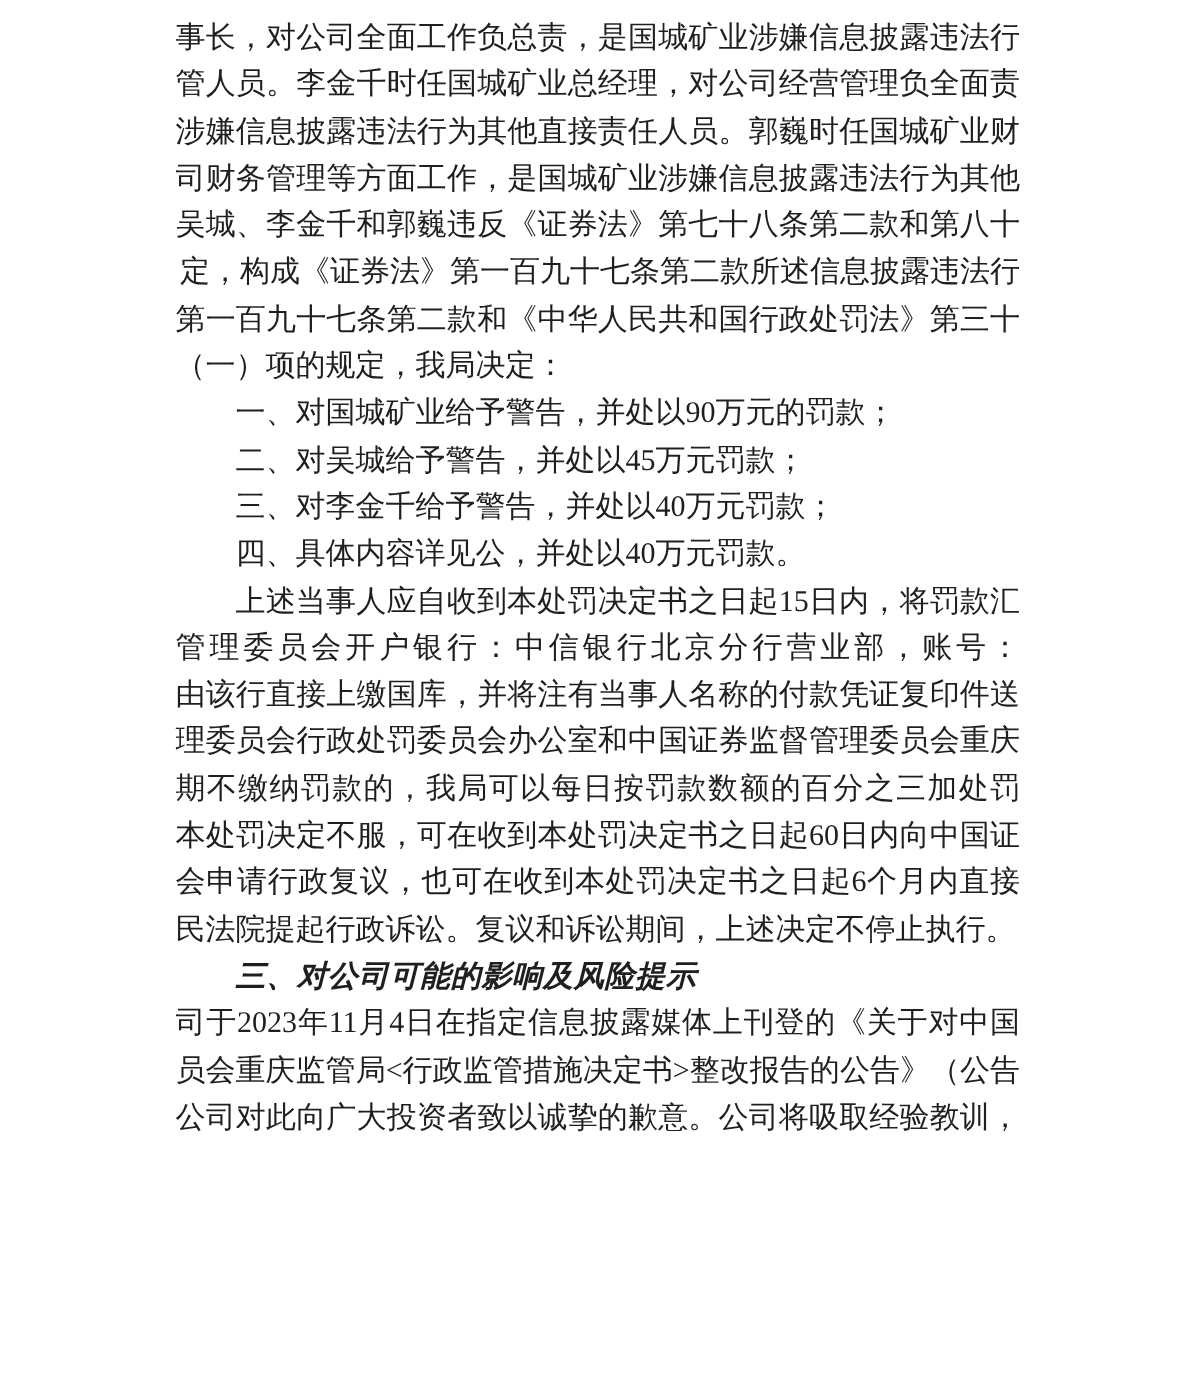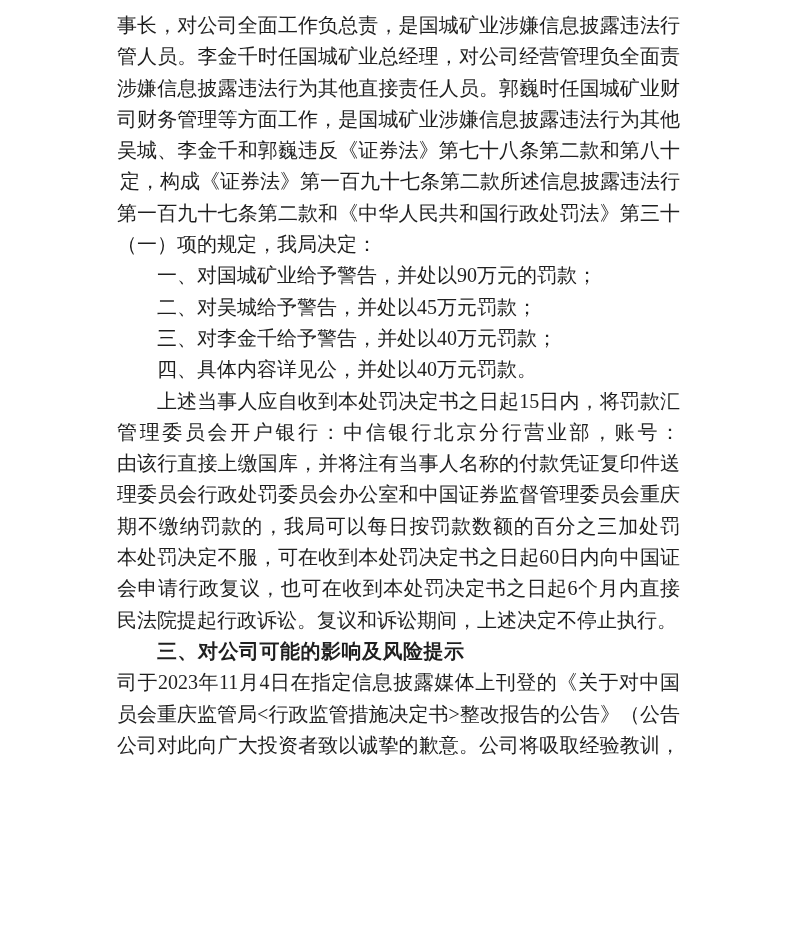"三、对公司可能的影响及风险提示" .paragraph.heading .line { font-style: none -> italic }
